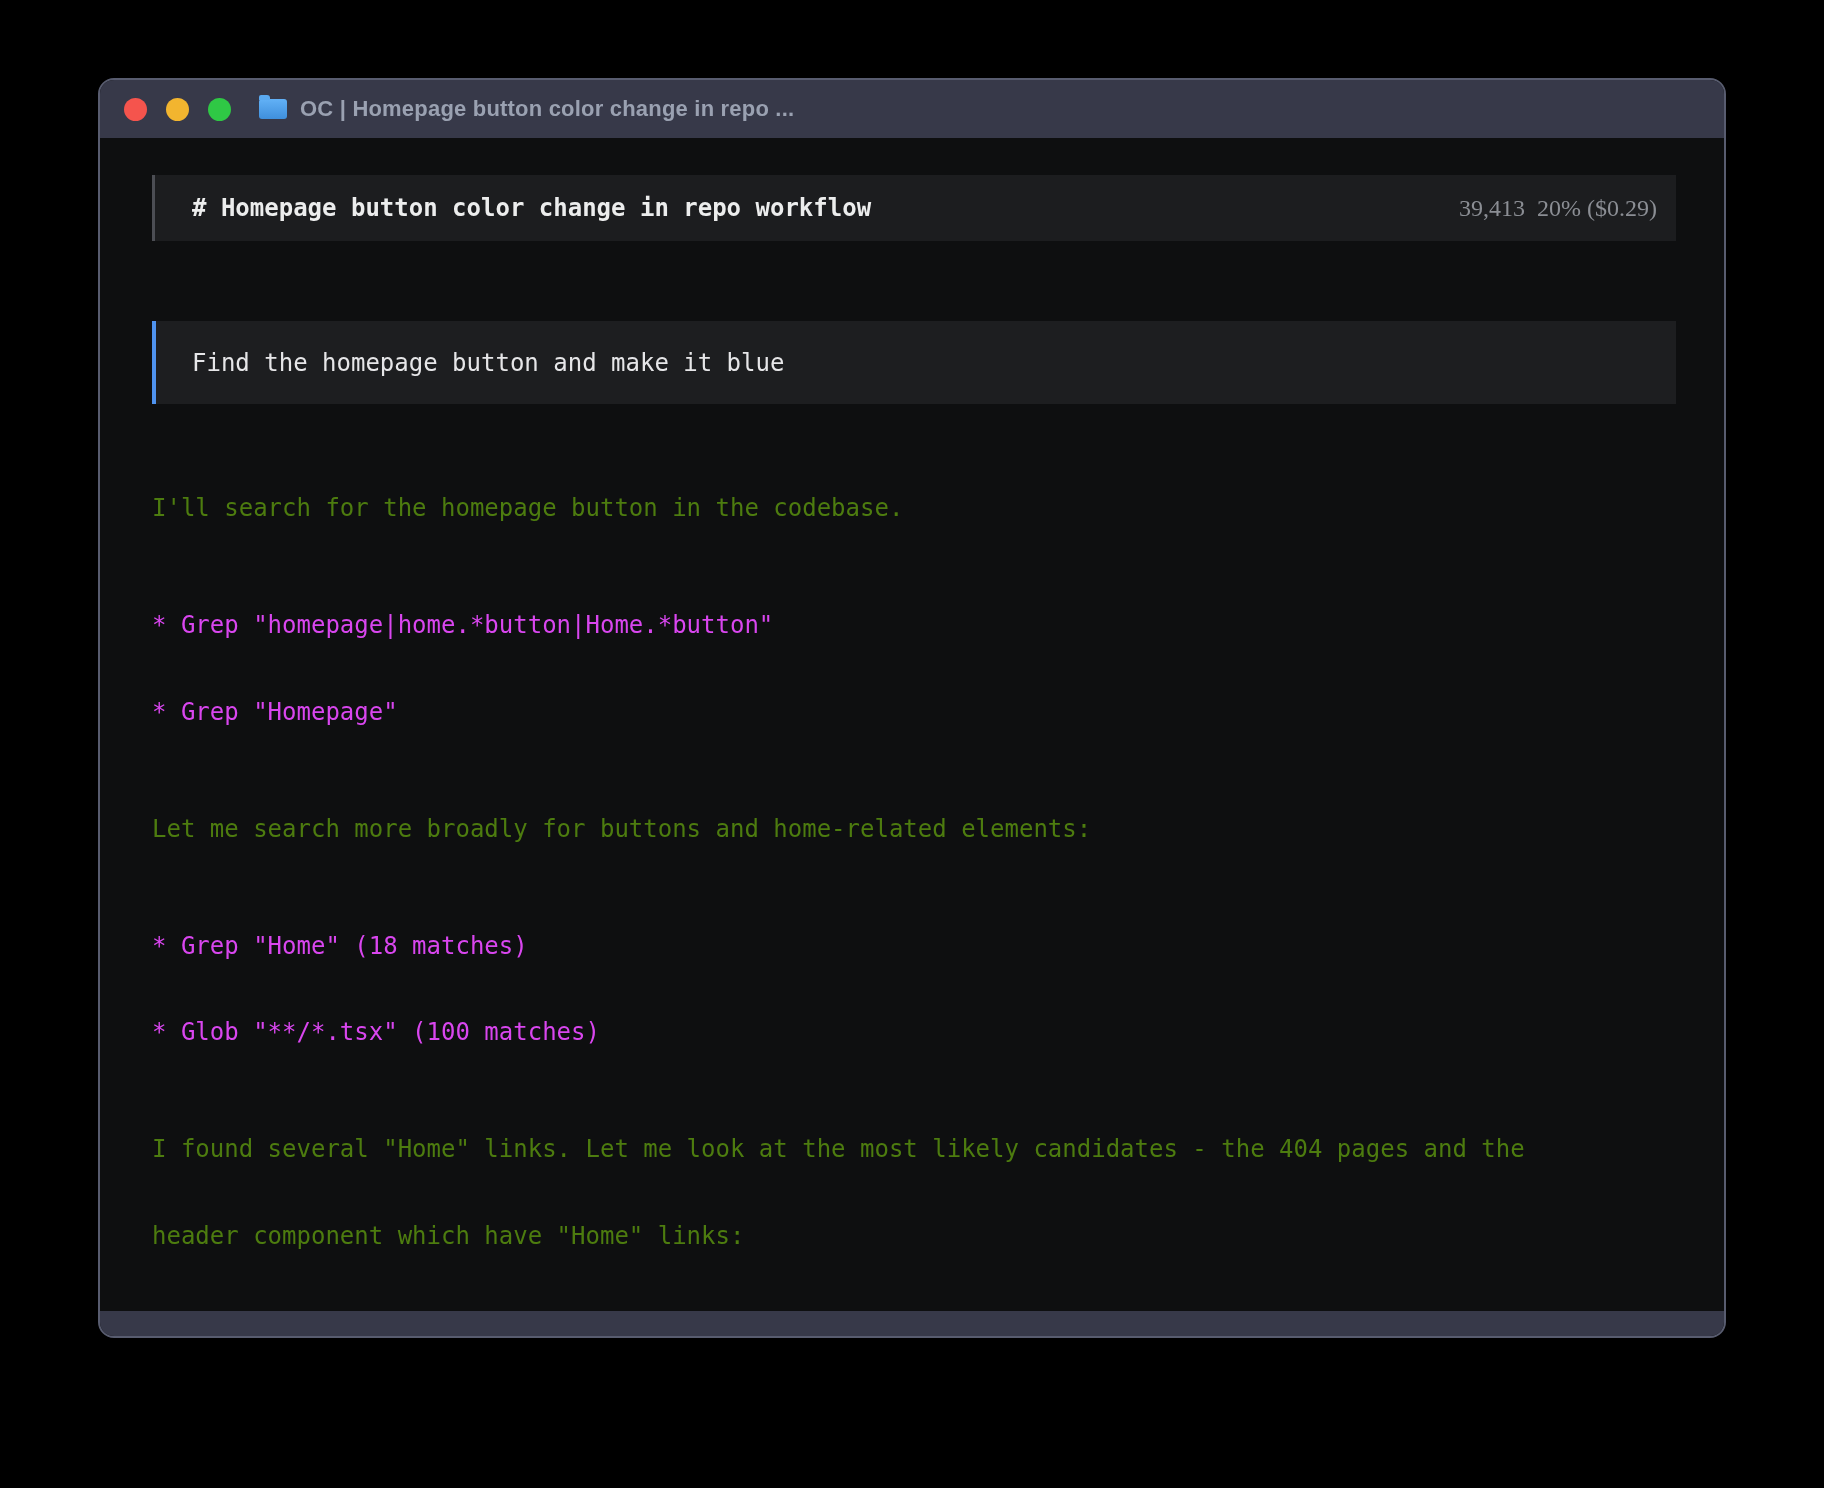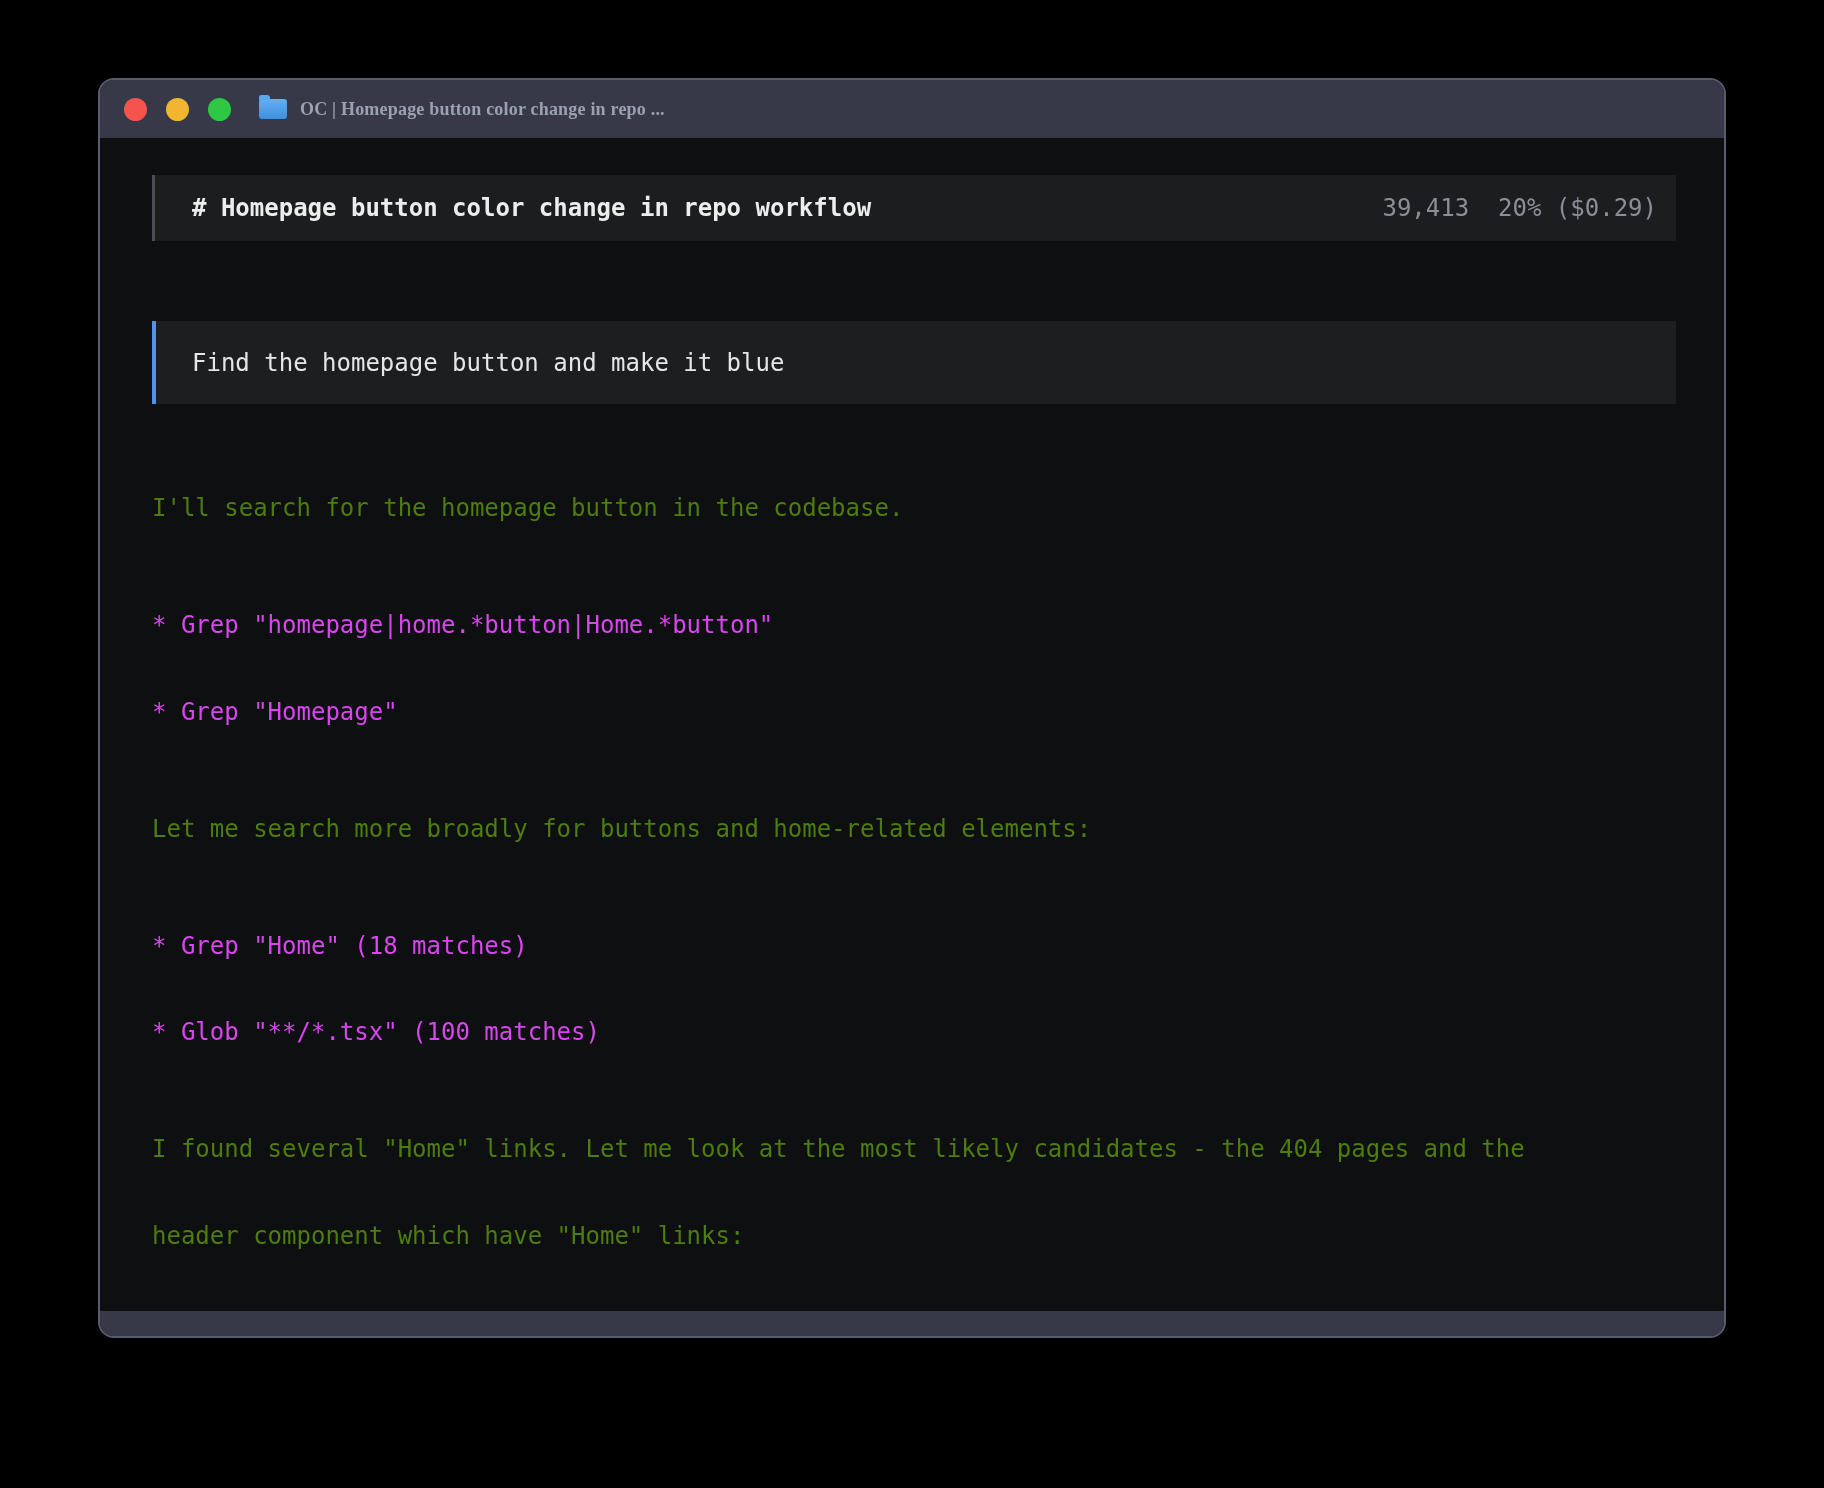"OC | Homepage button color" .win-title { font-family: Liberation Serif, serif -> Liberation Sans, sans-serif; font-size: 18px -> 22px }
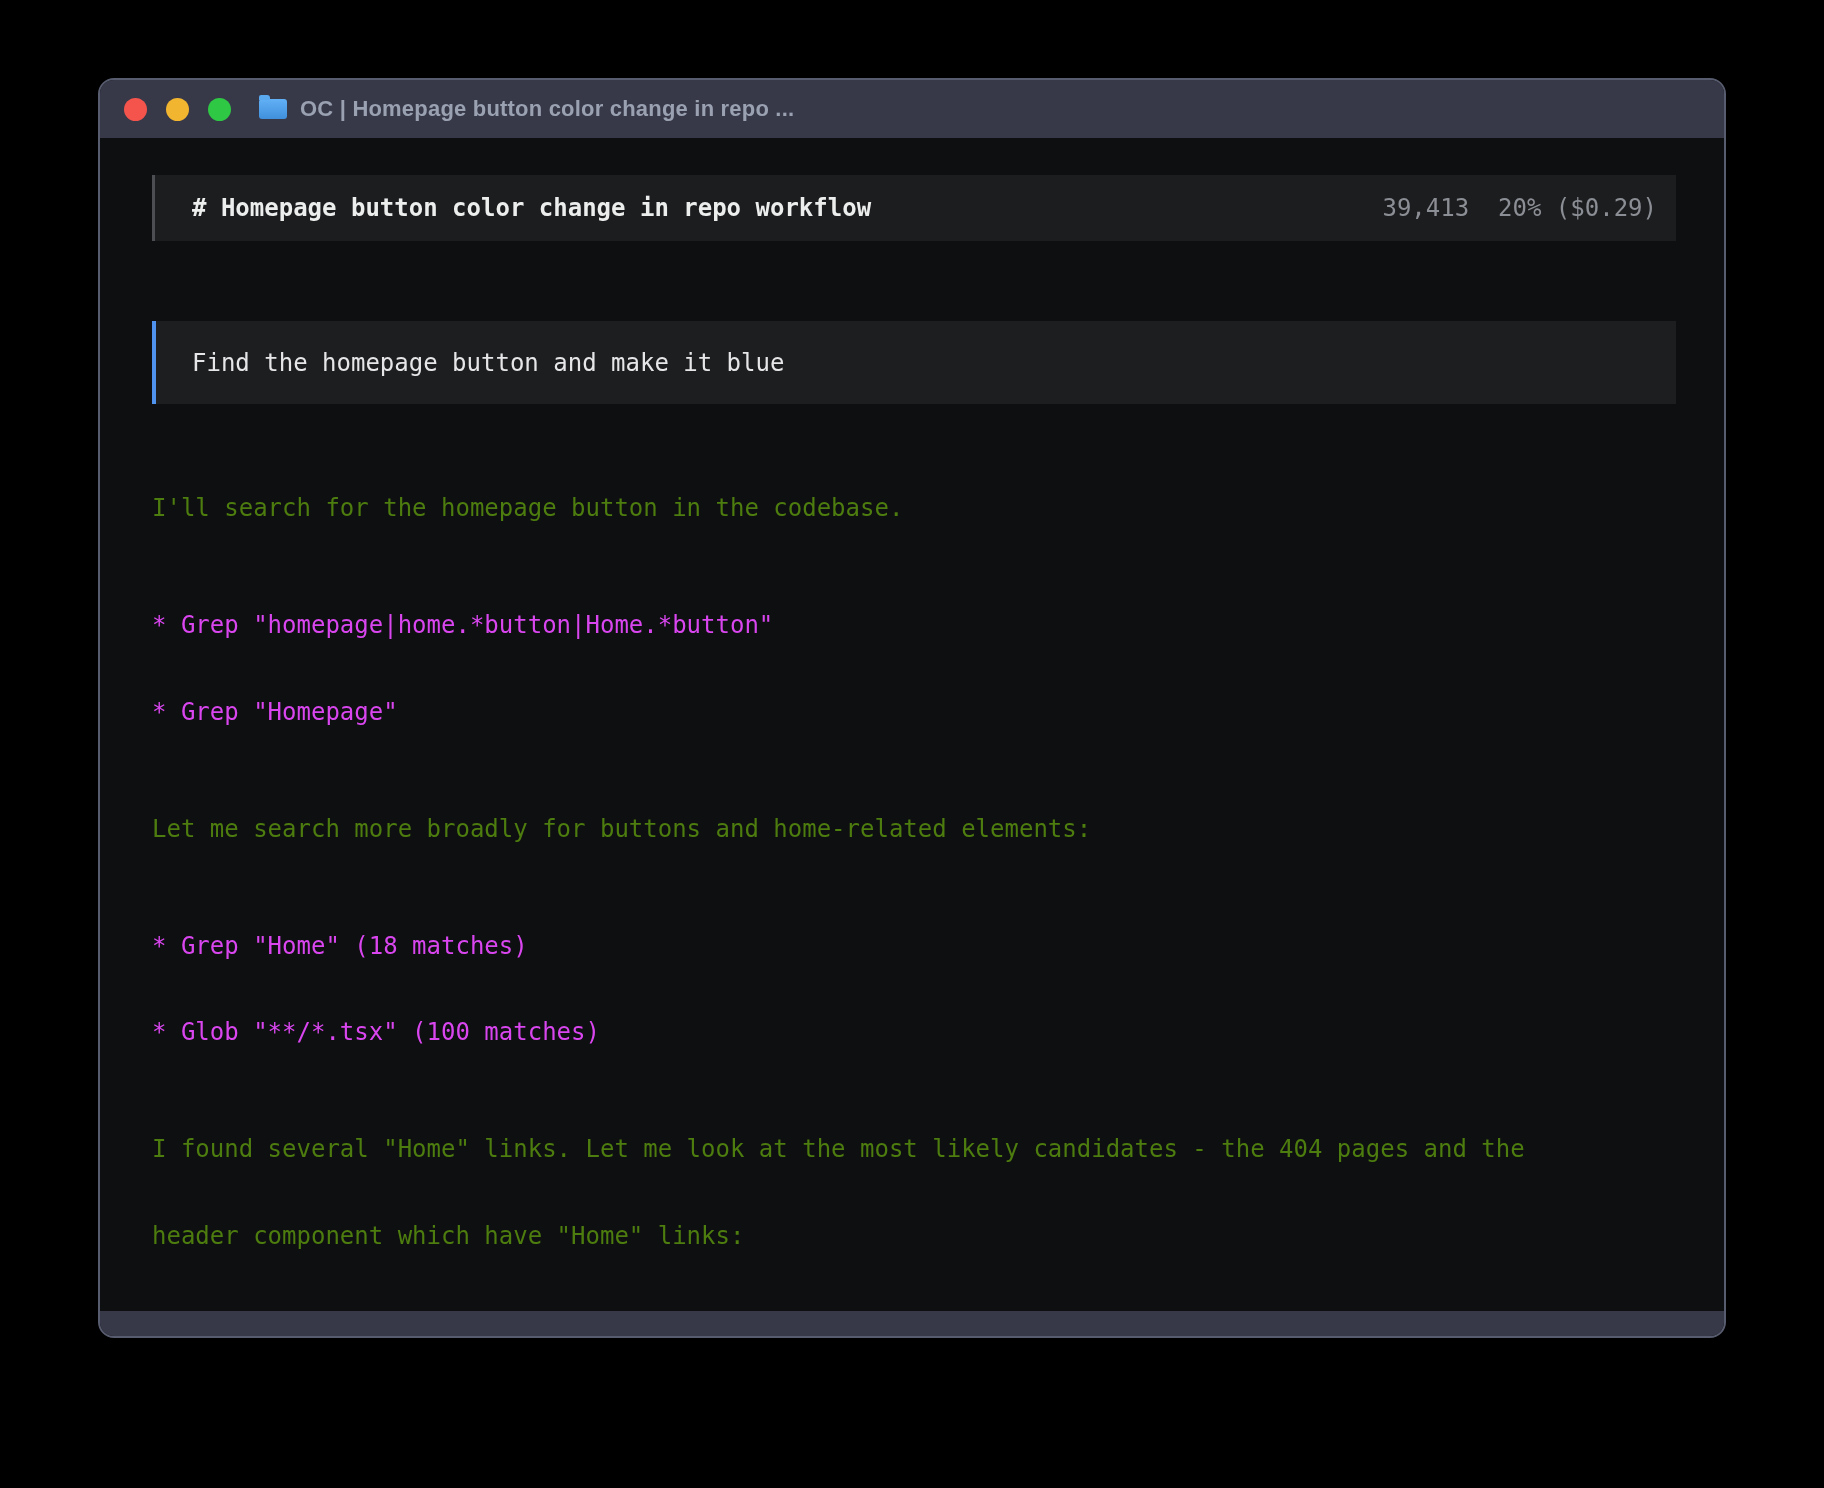"39,413 20% ($0.29)" .header-block .h-stats { font-family: none -> Liberation Serif, serif }
